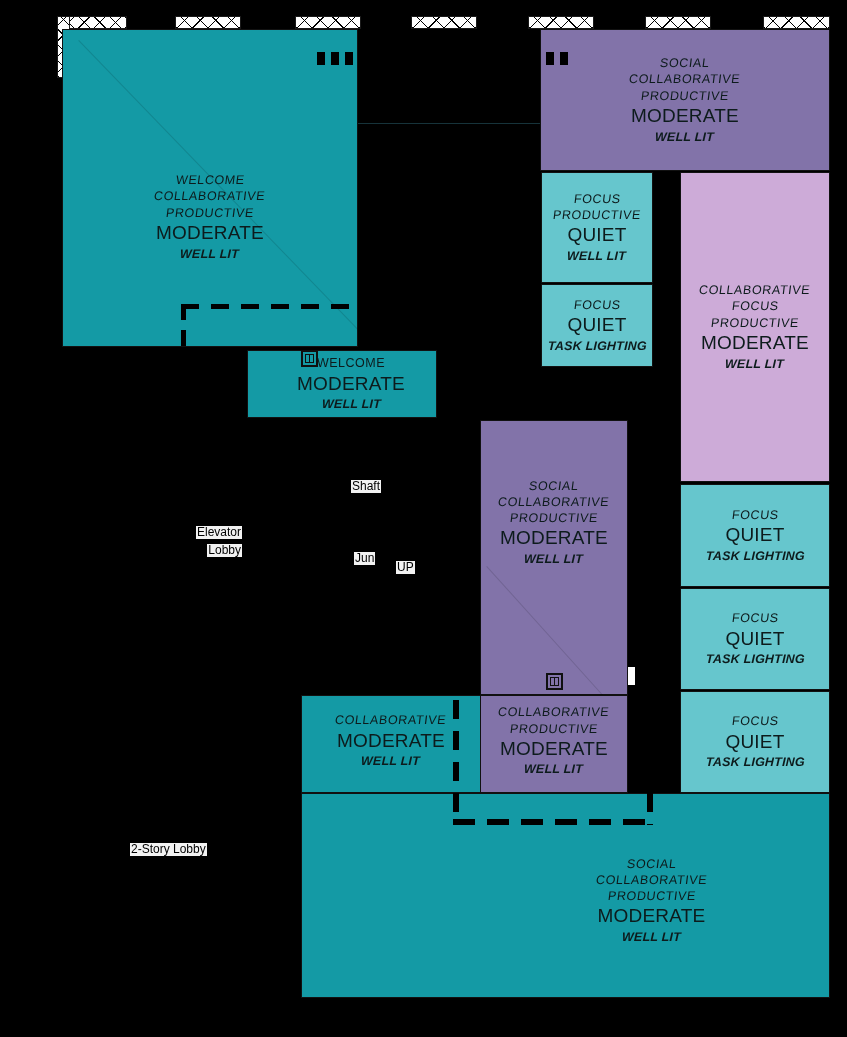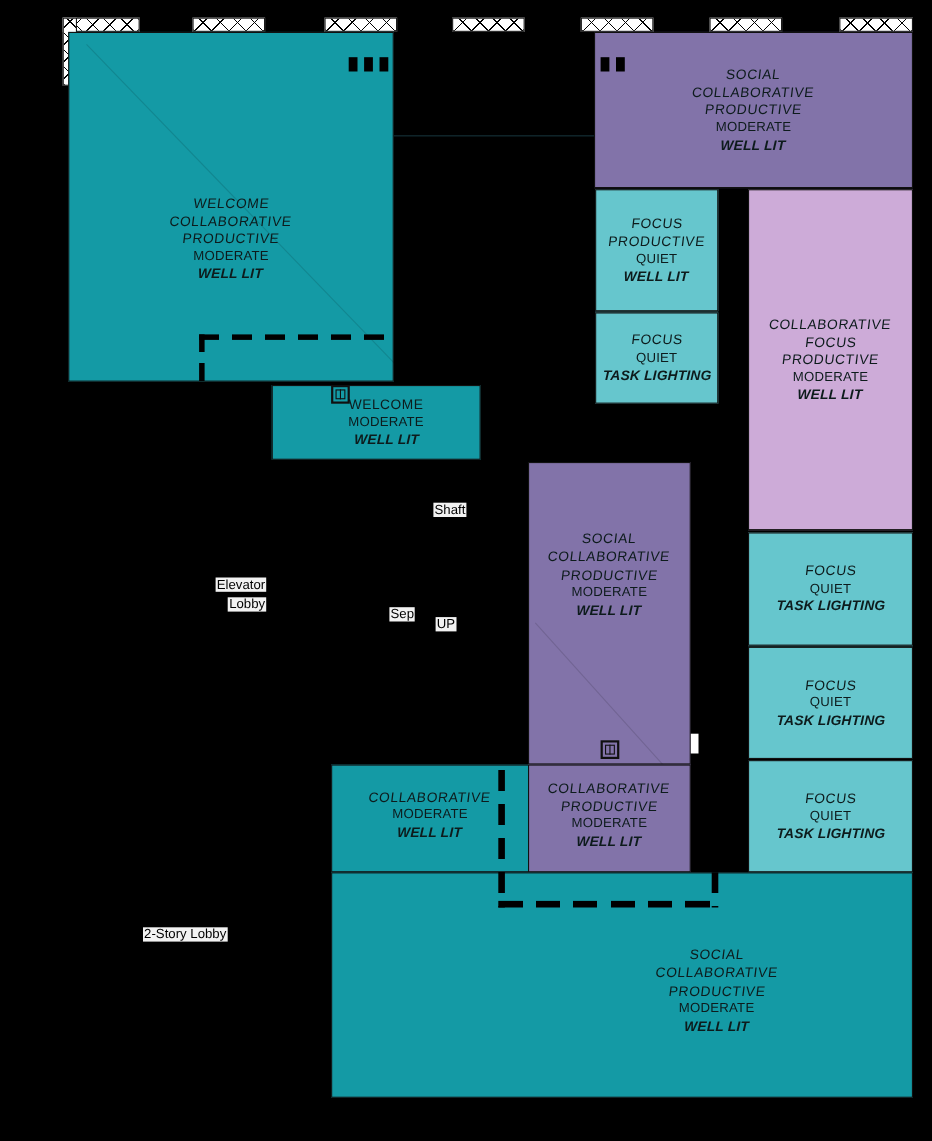"MODERATE" .room .tag.strong { font-size: 12px -> 19px }
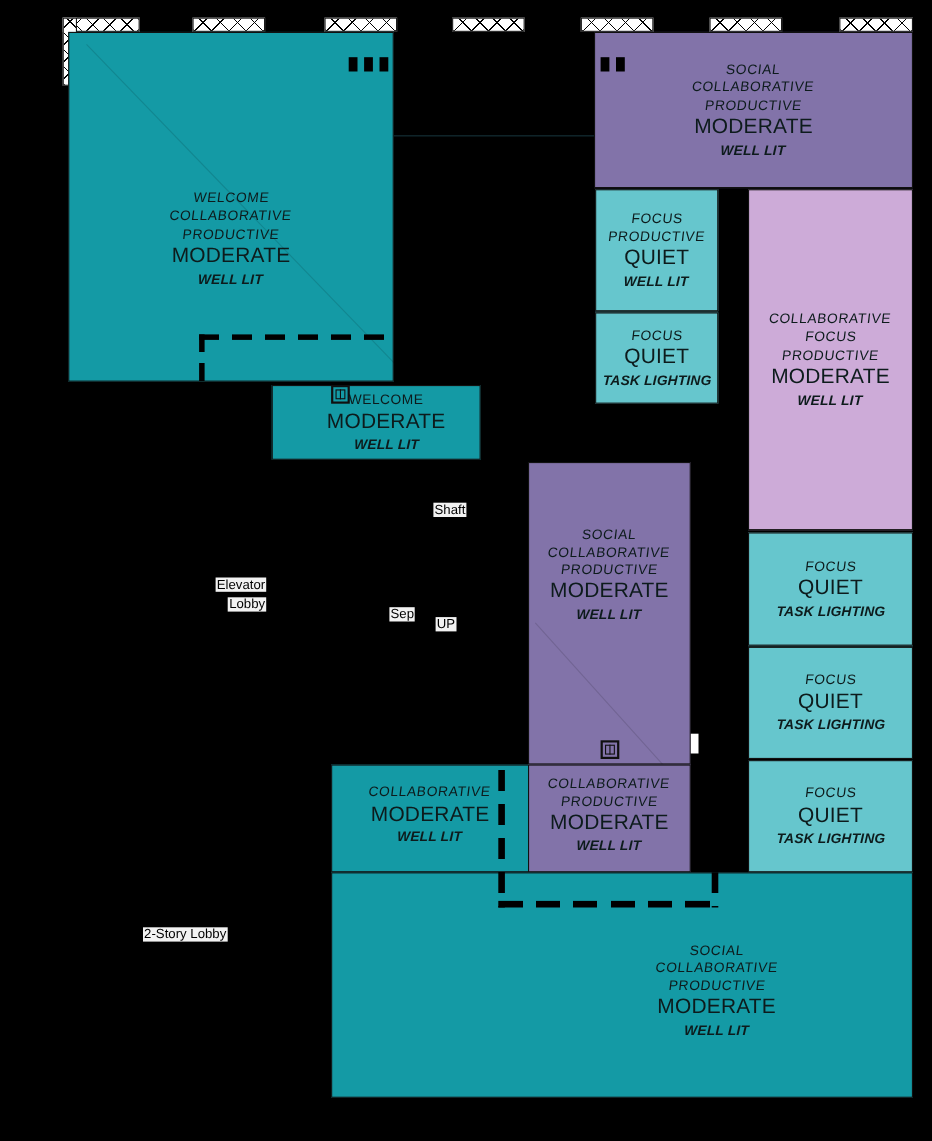"Shaft" div.callout { margin-left: 43px -> none; top: 457px -> 480px }
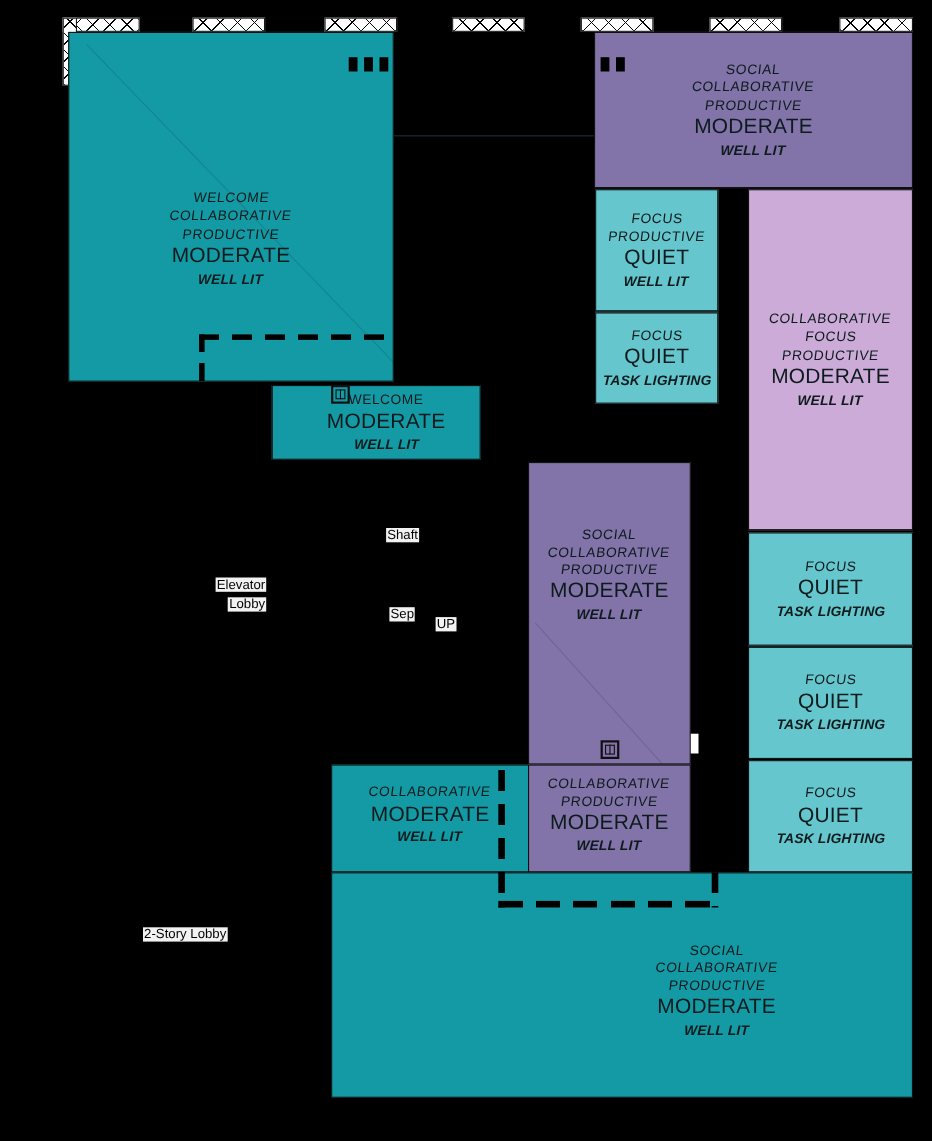"Sep" div.callout { text: Sep -> Jun }
